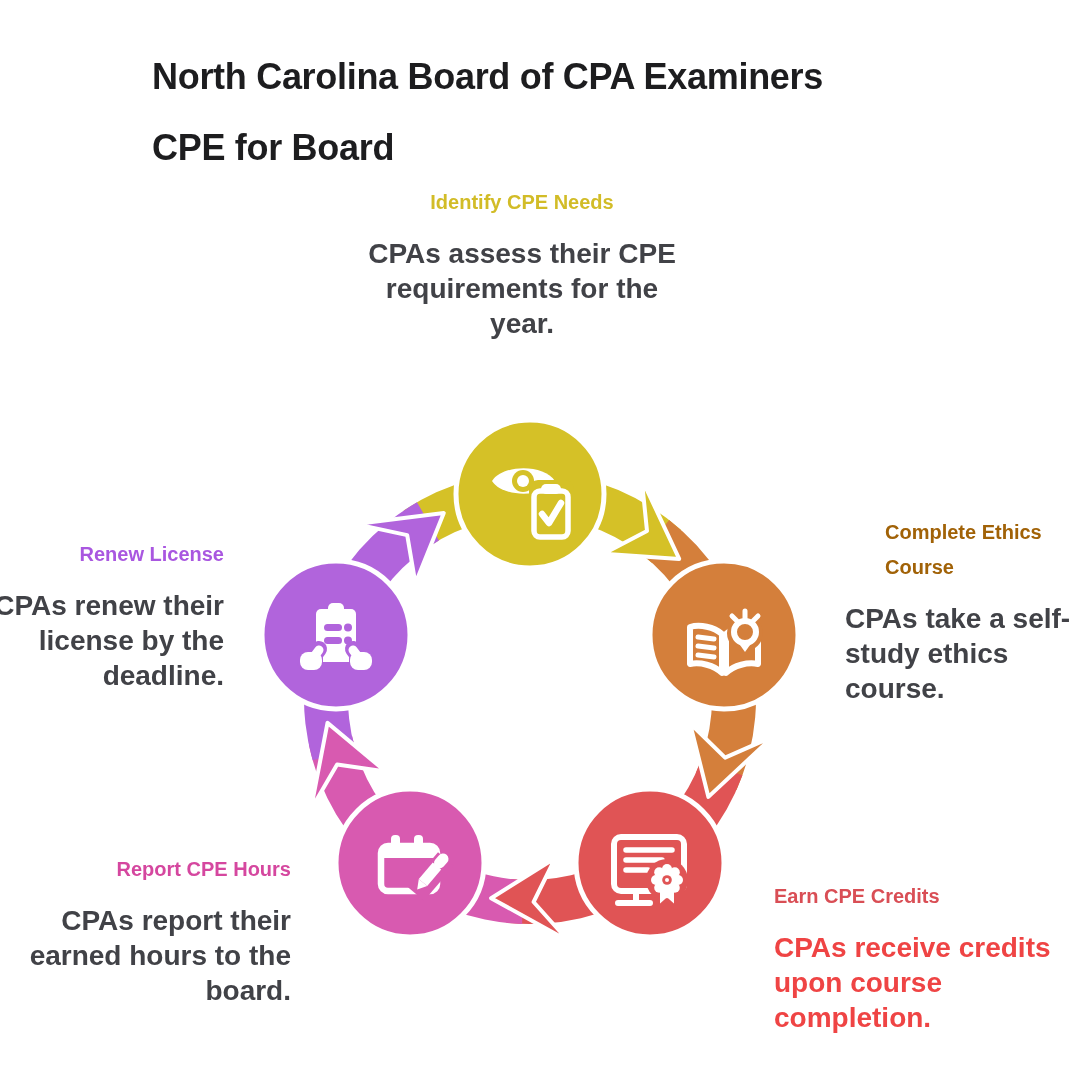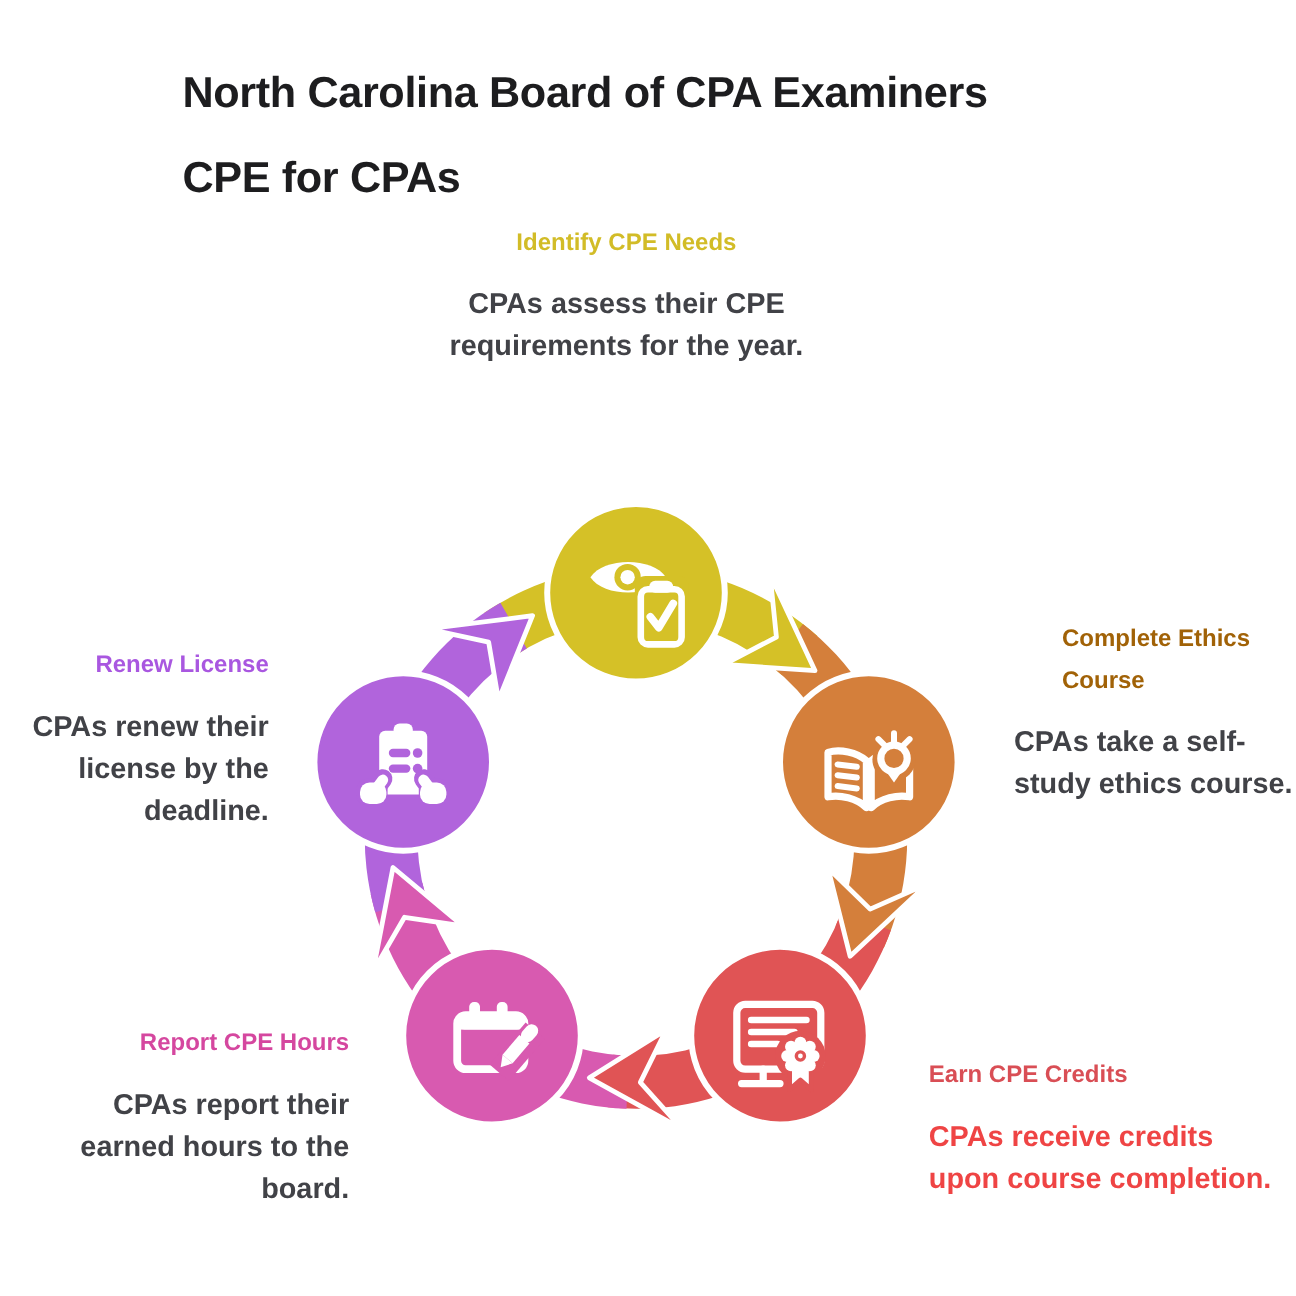"CPE for CPAs" div { text: CPAs -> Board }
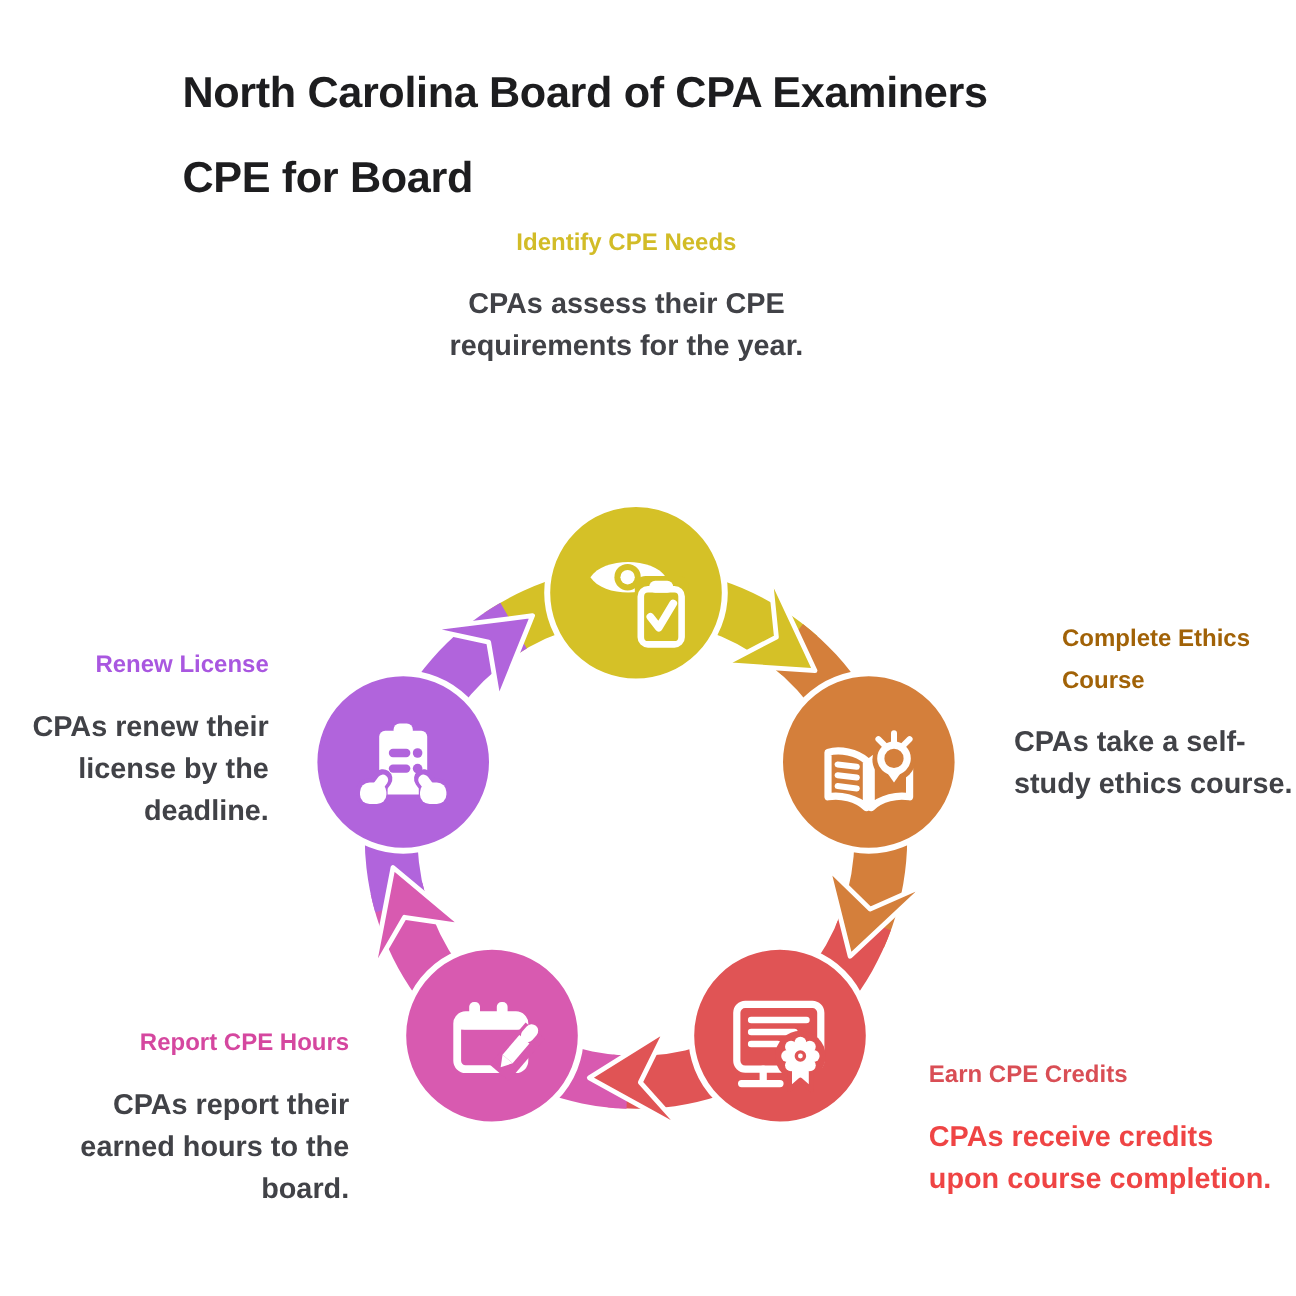"CPAs assess their CPE requirements" .step-desc { font-size: 24px -> 28px }
